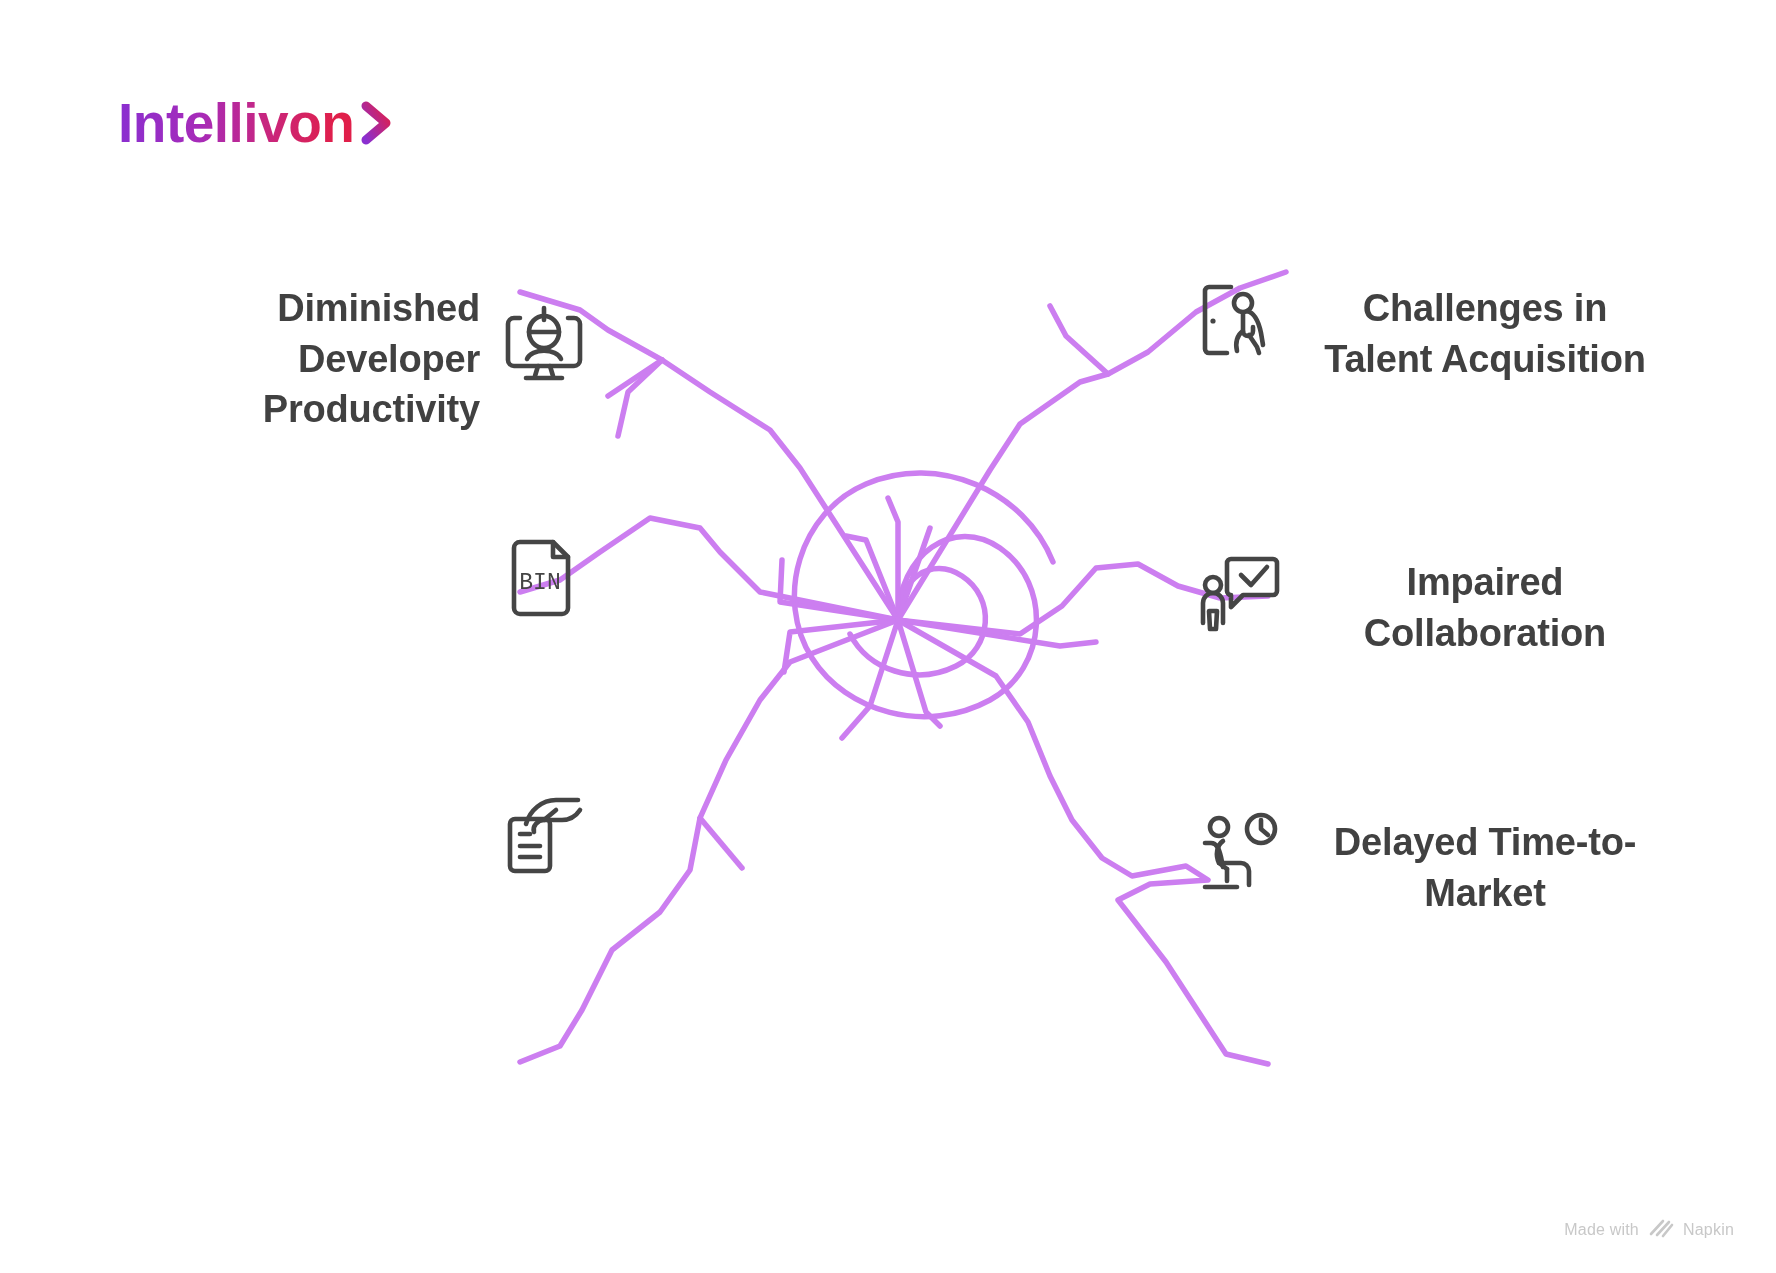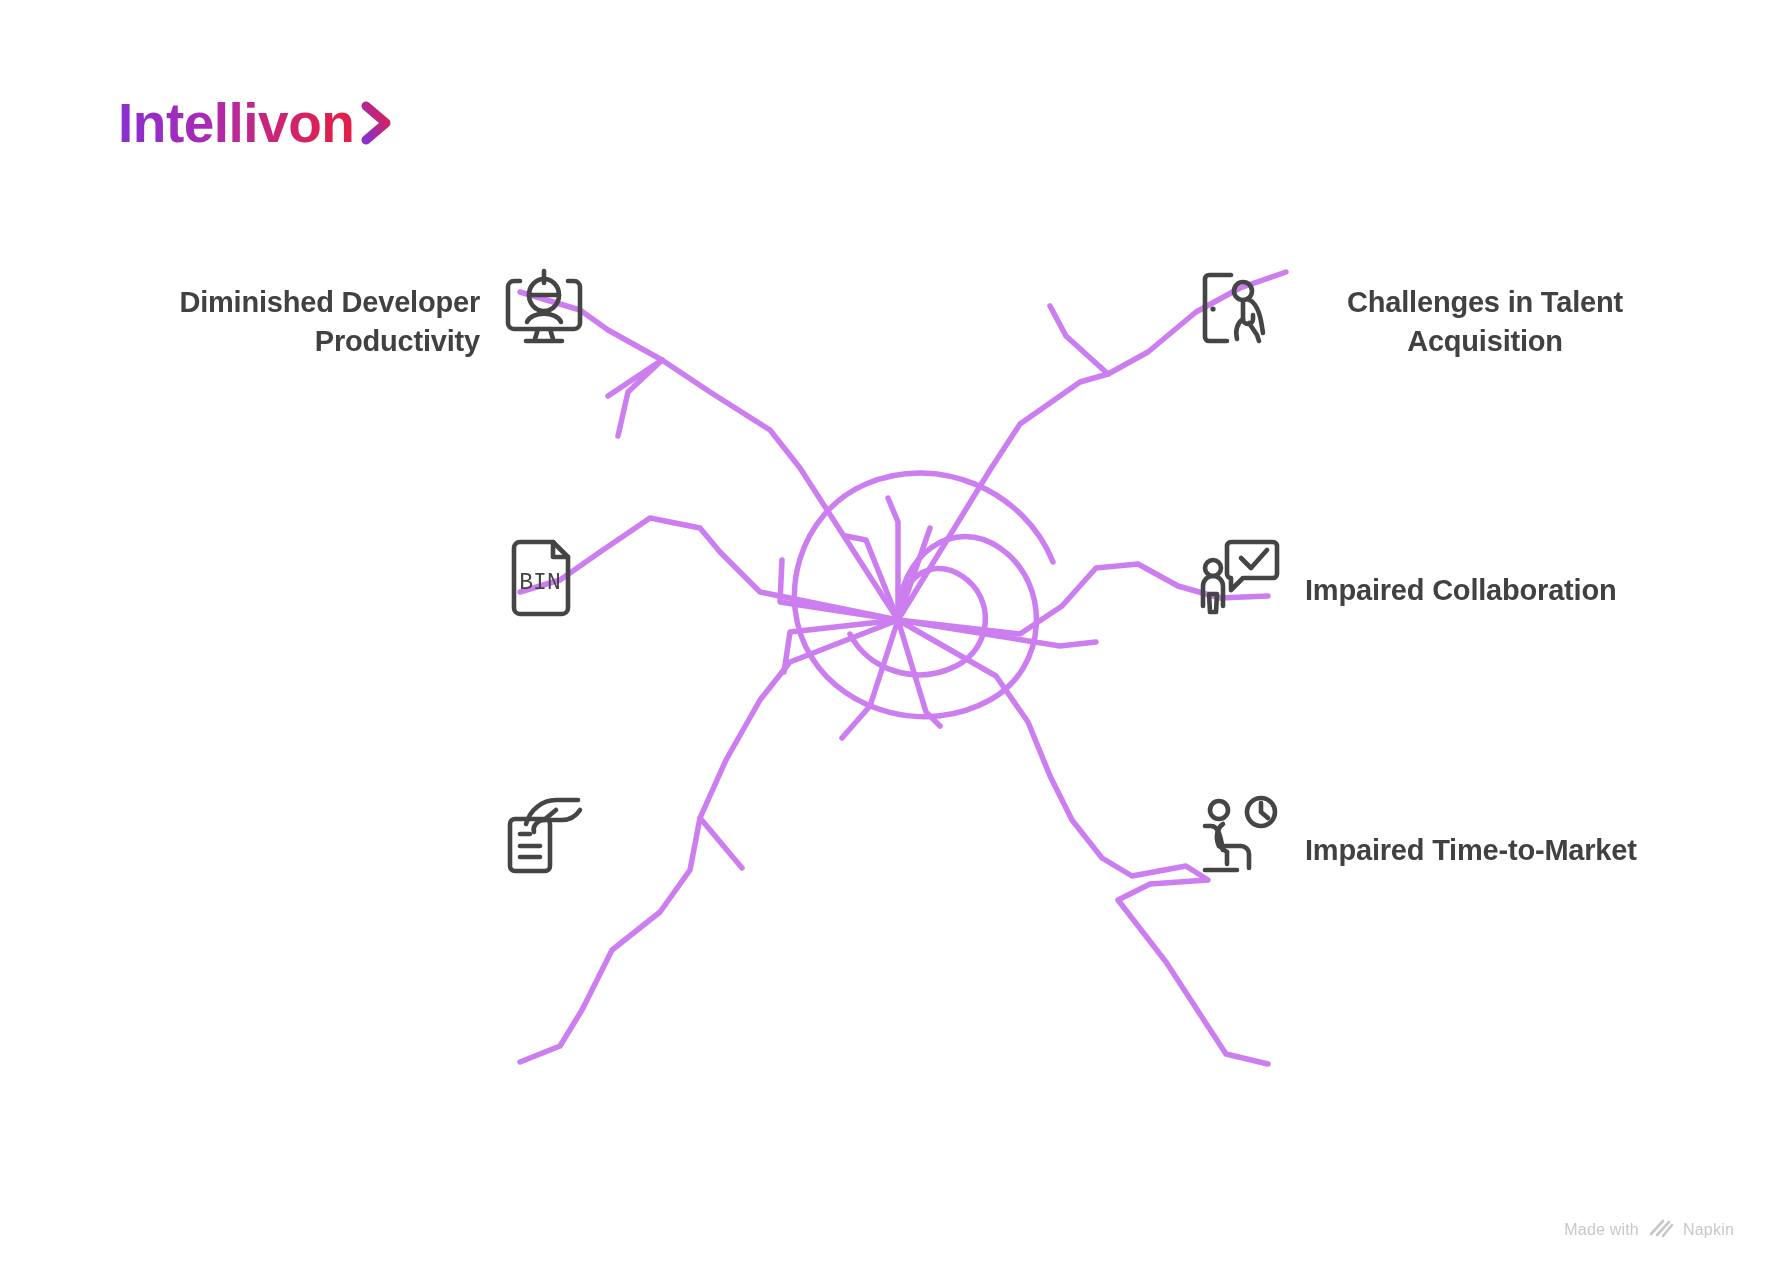"Diminished Developer Productivity" .node-label { font-size: 29px -> 38px }
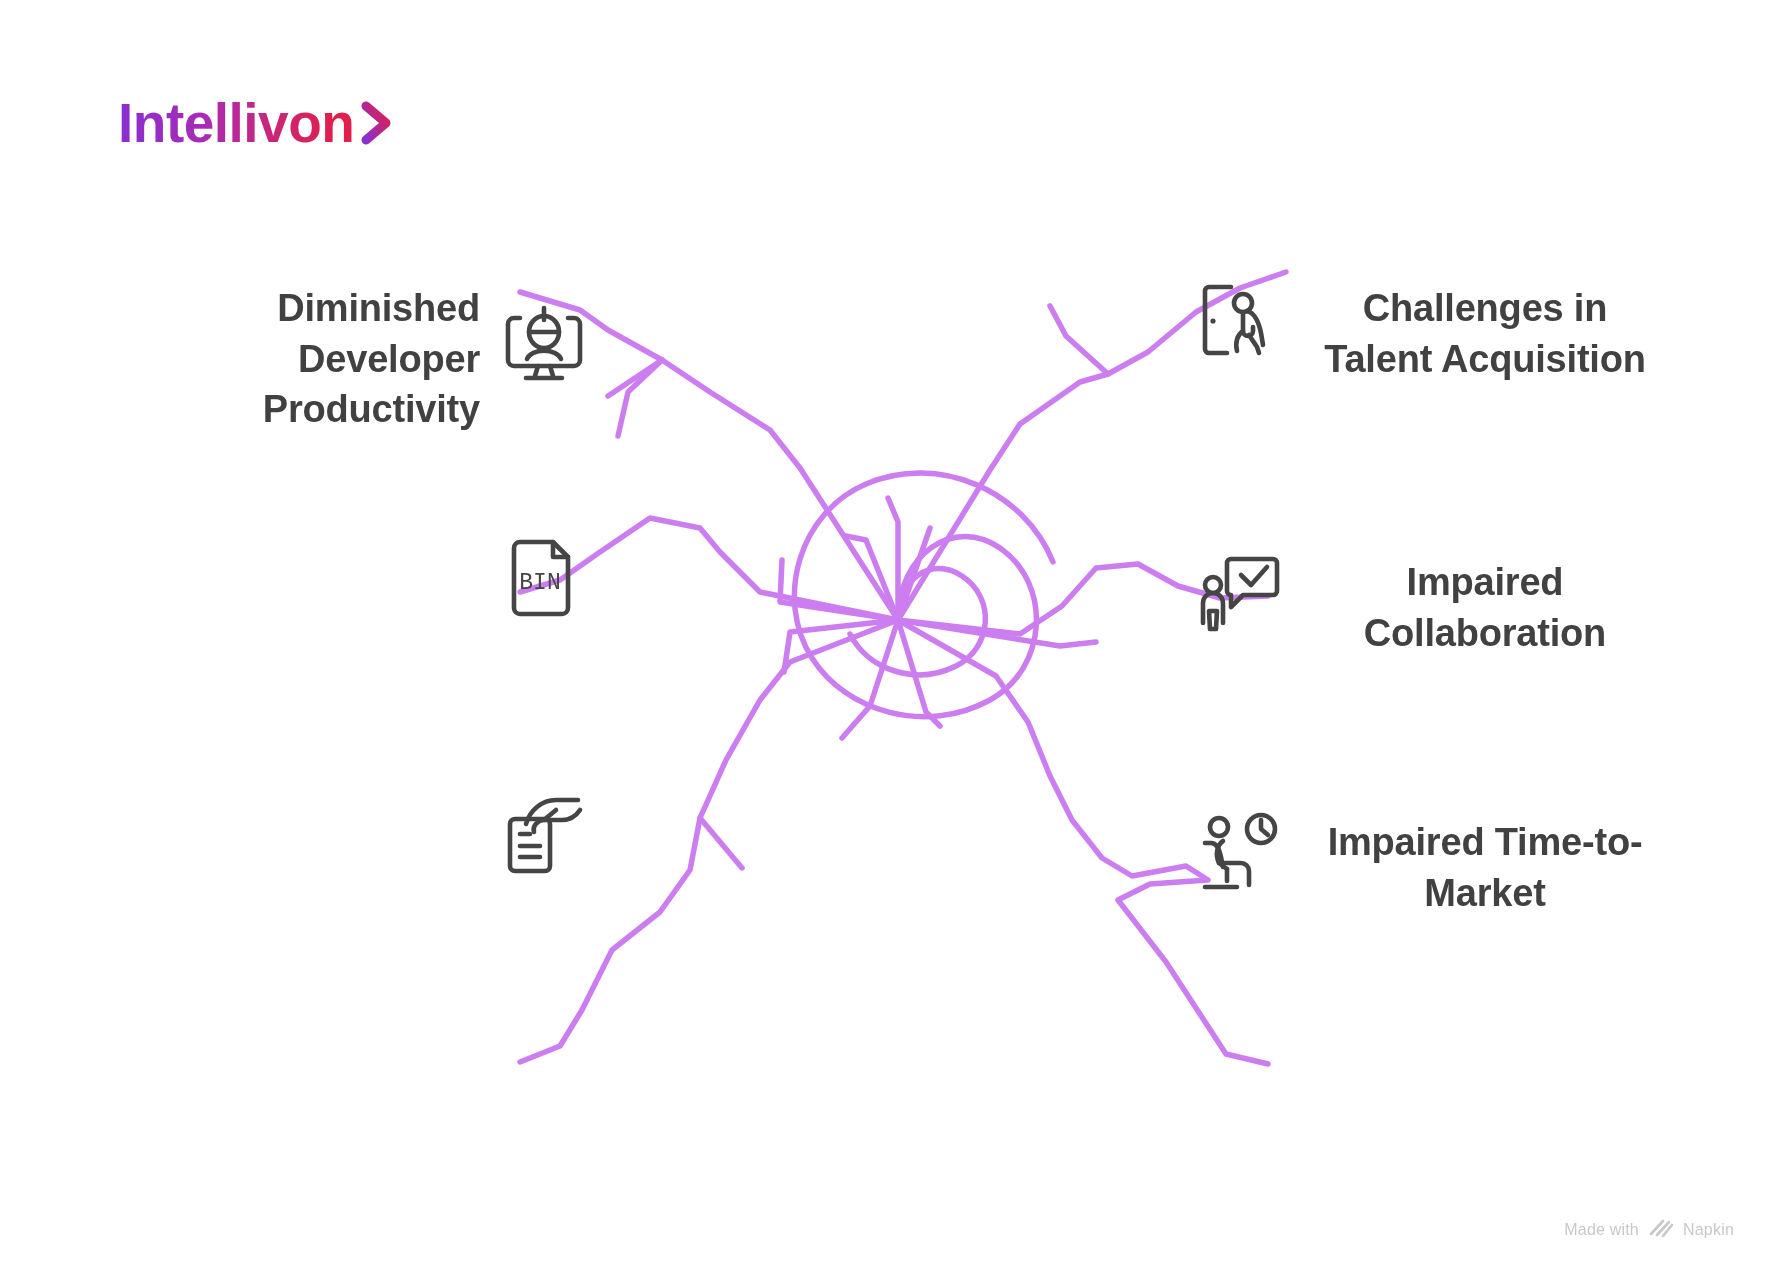"Impaired Time-to-Market" span.node-label { text: Impaired -> Delayed }
